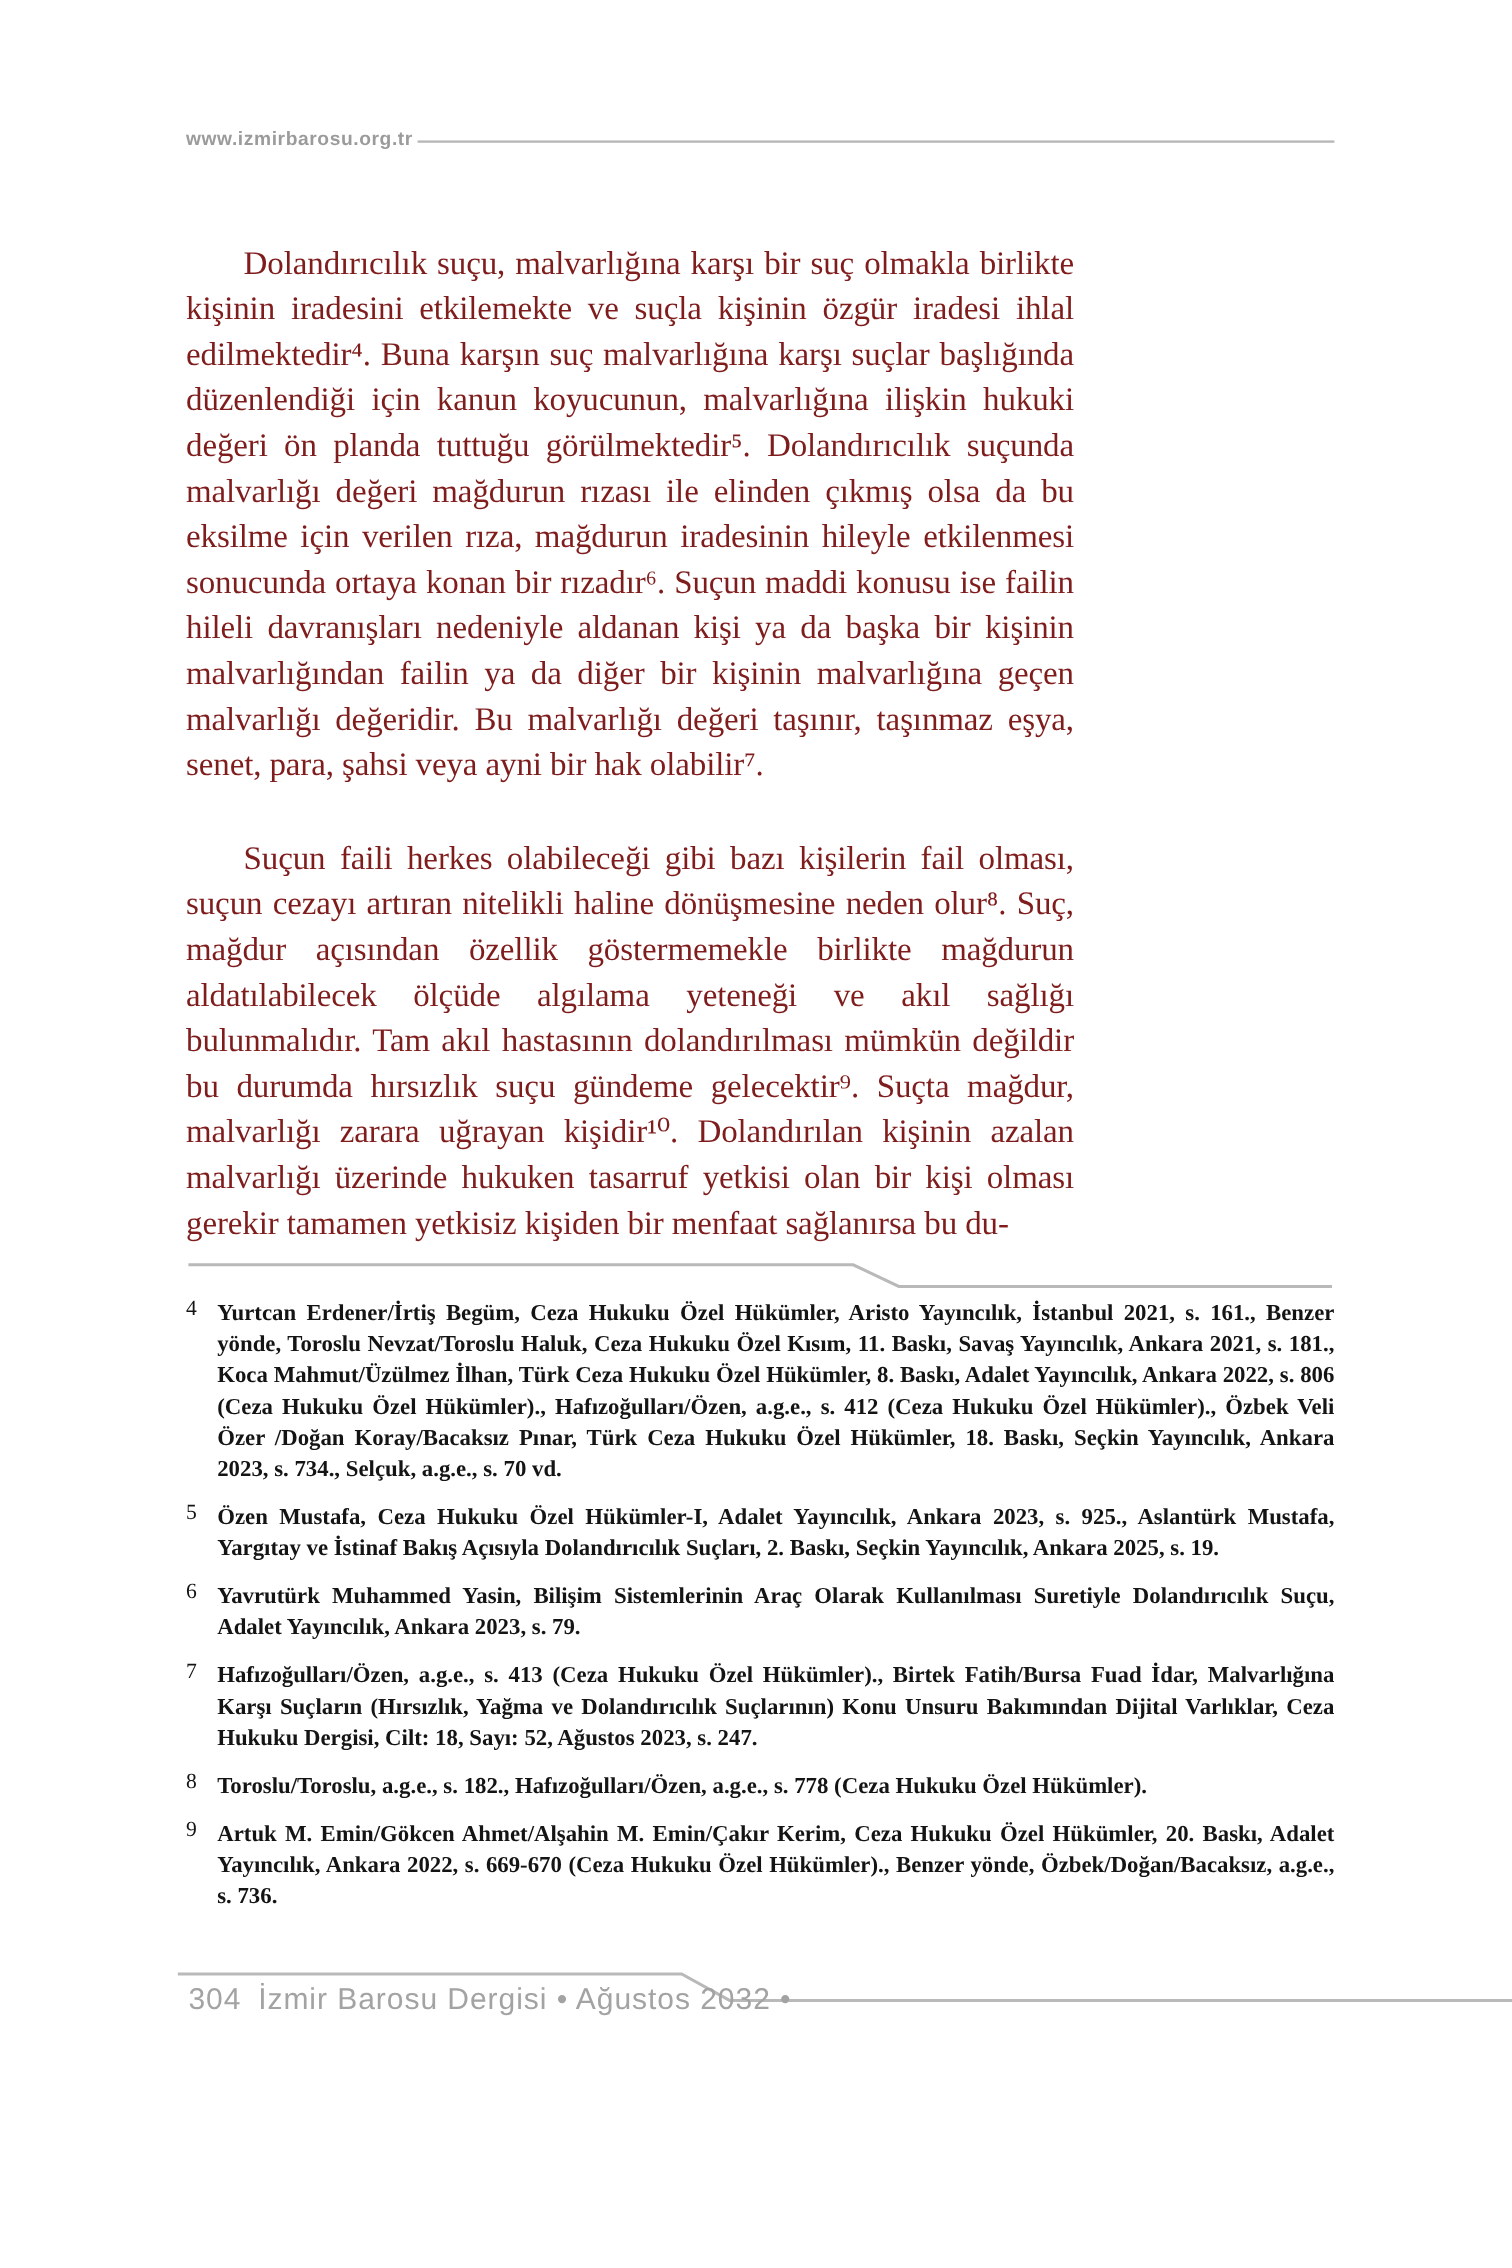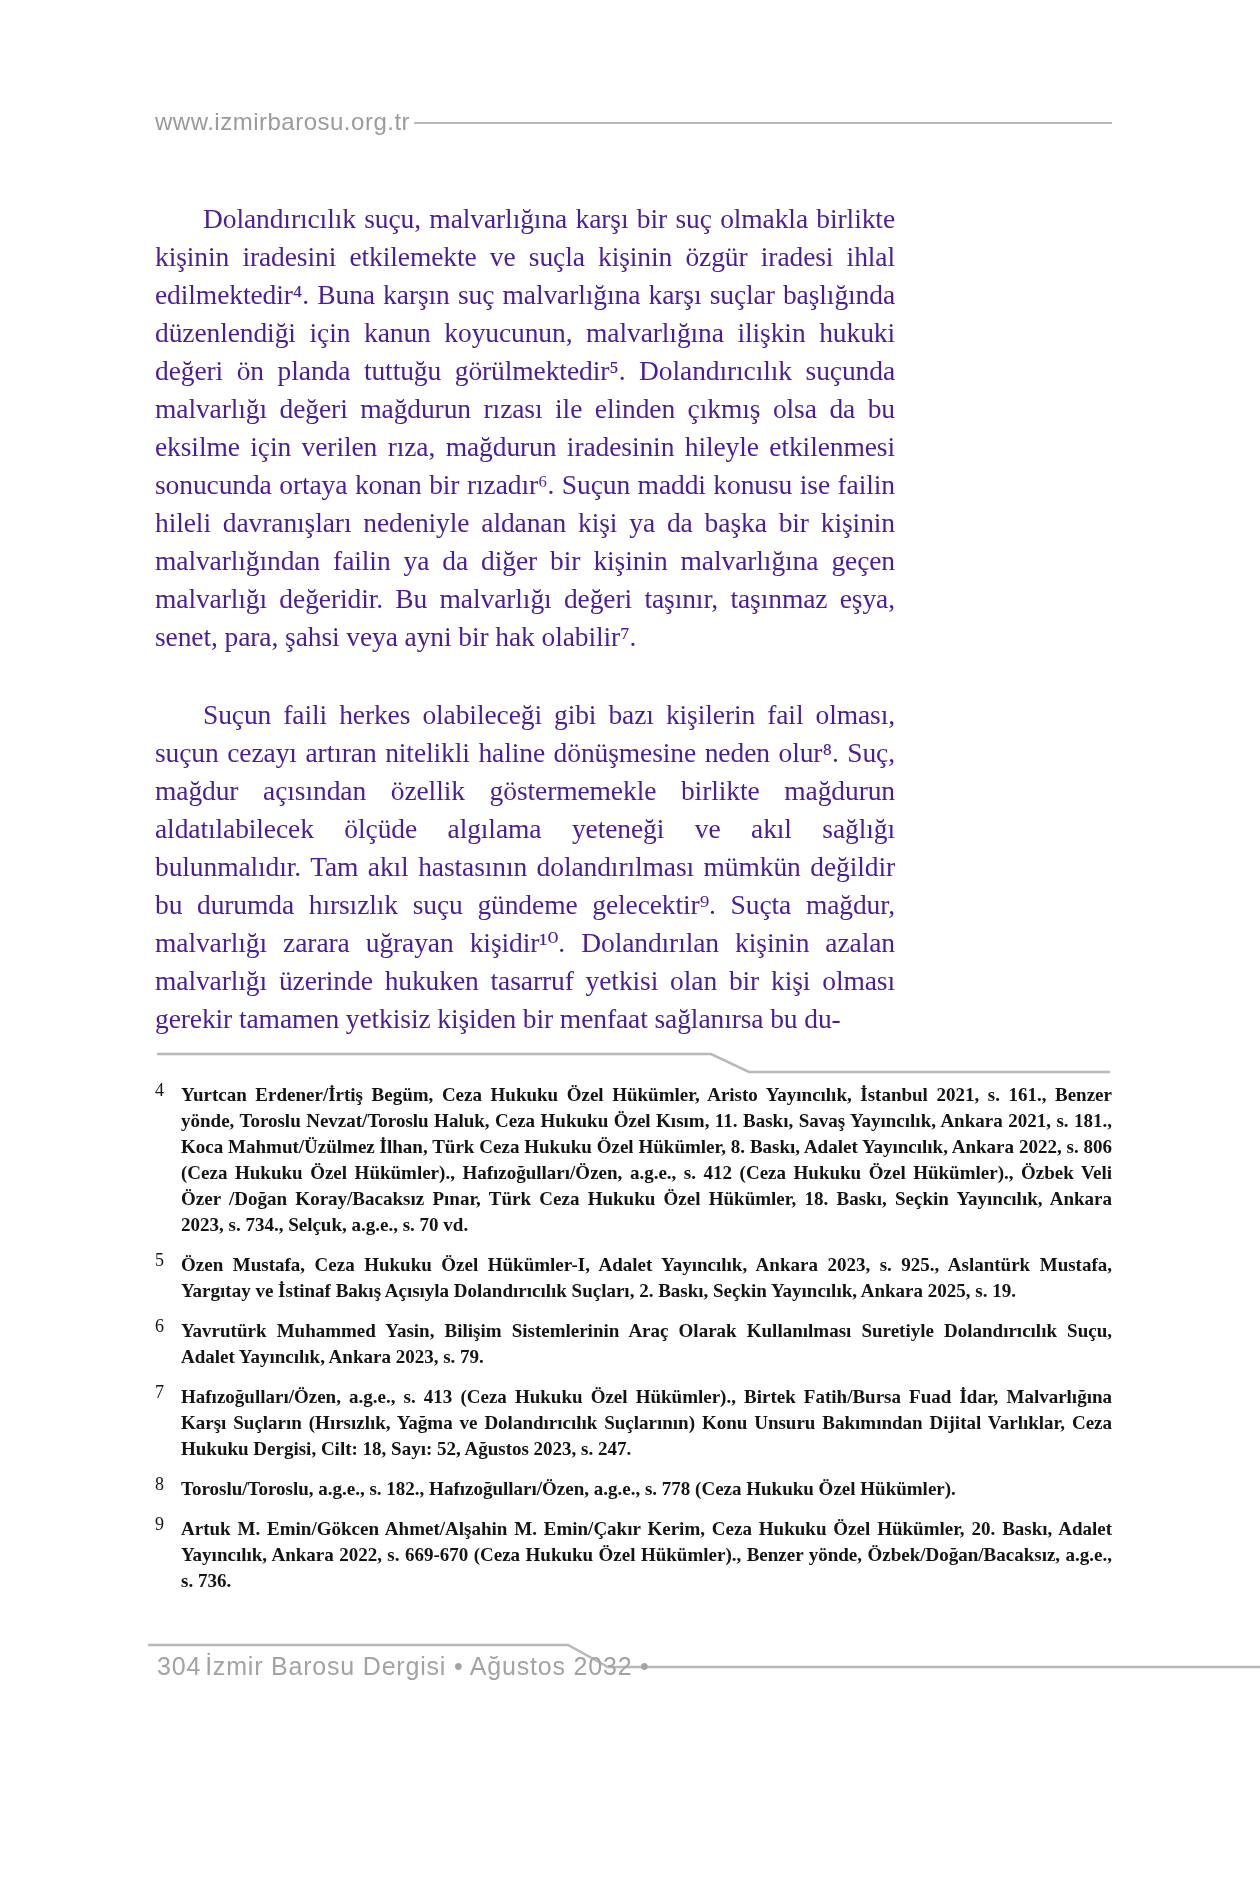"www.izmirbarosu.org.tr" .header-url { font-size: 24px -> 16px; font-weight: none -> bold }
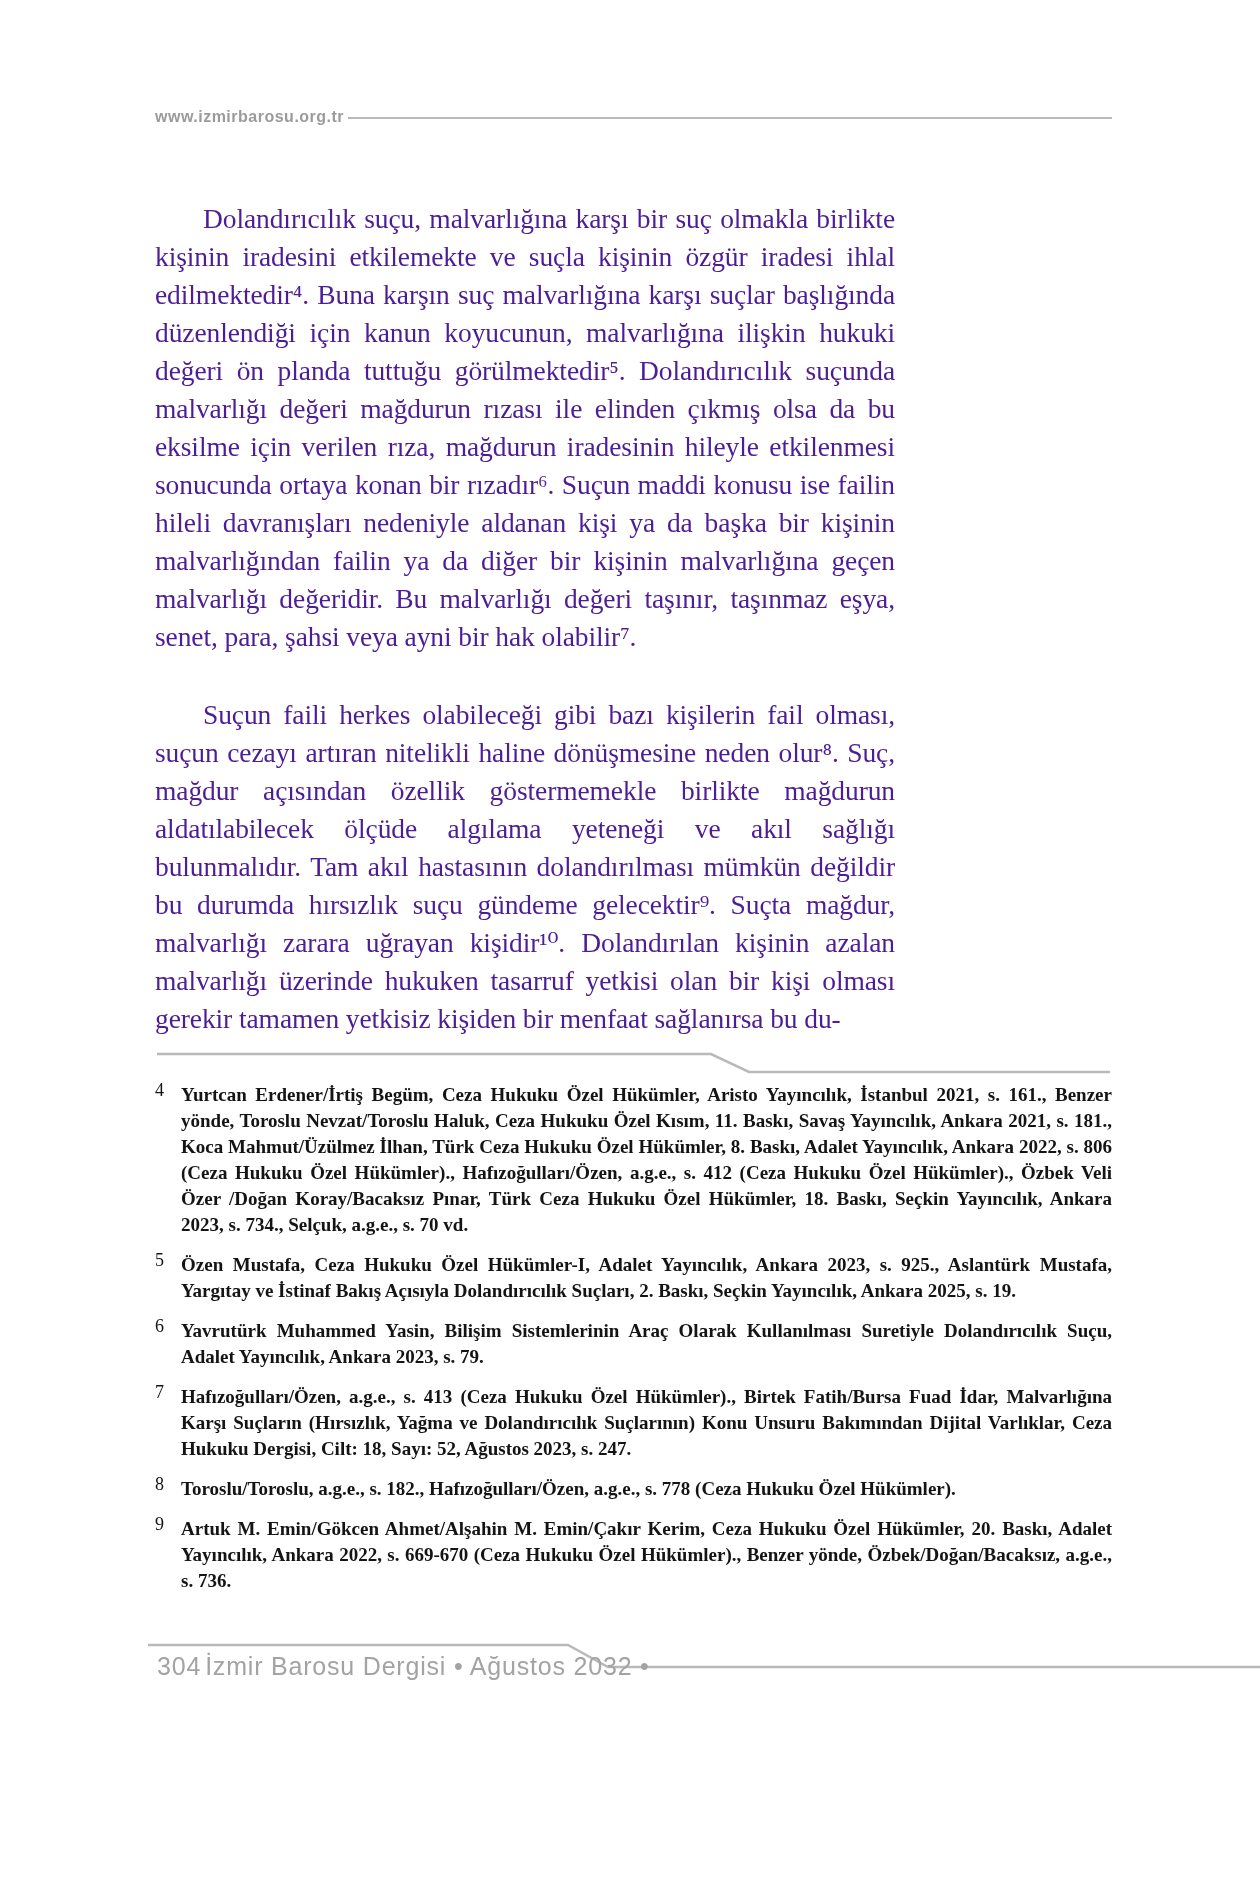"Dolandırıcılık suçu, malvarlığına karşı" .body-text { color: #4c1d95 -> #7f1d1d }
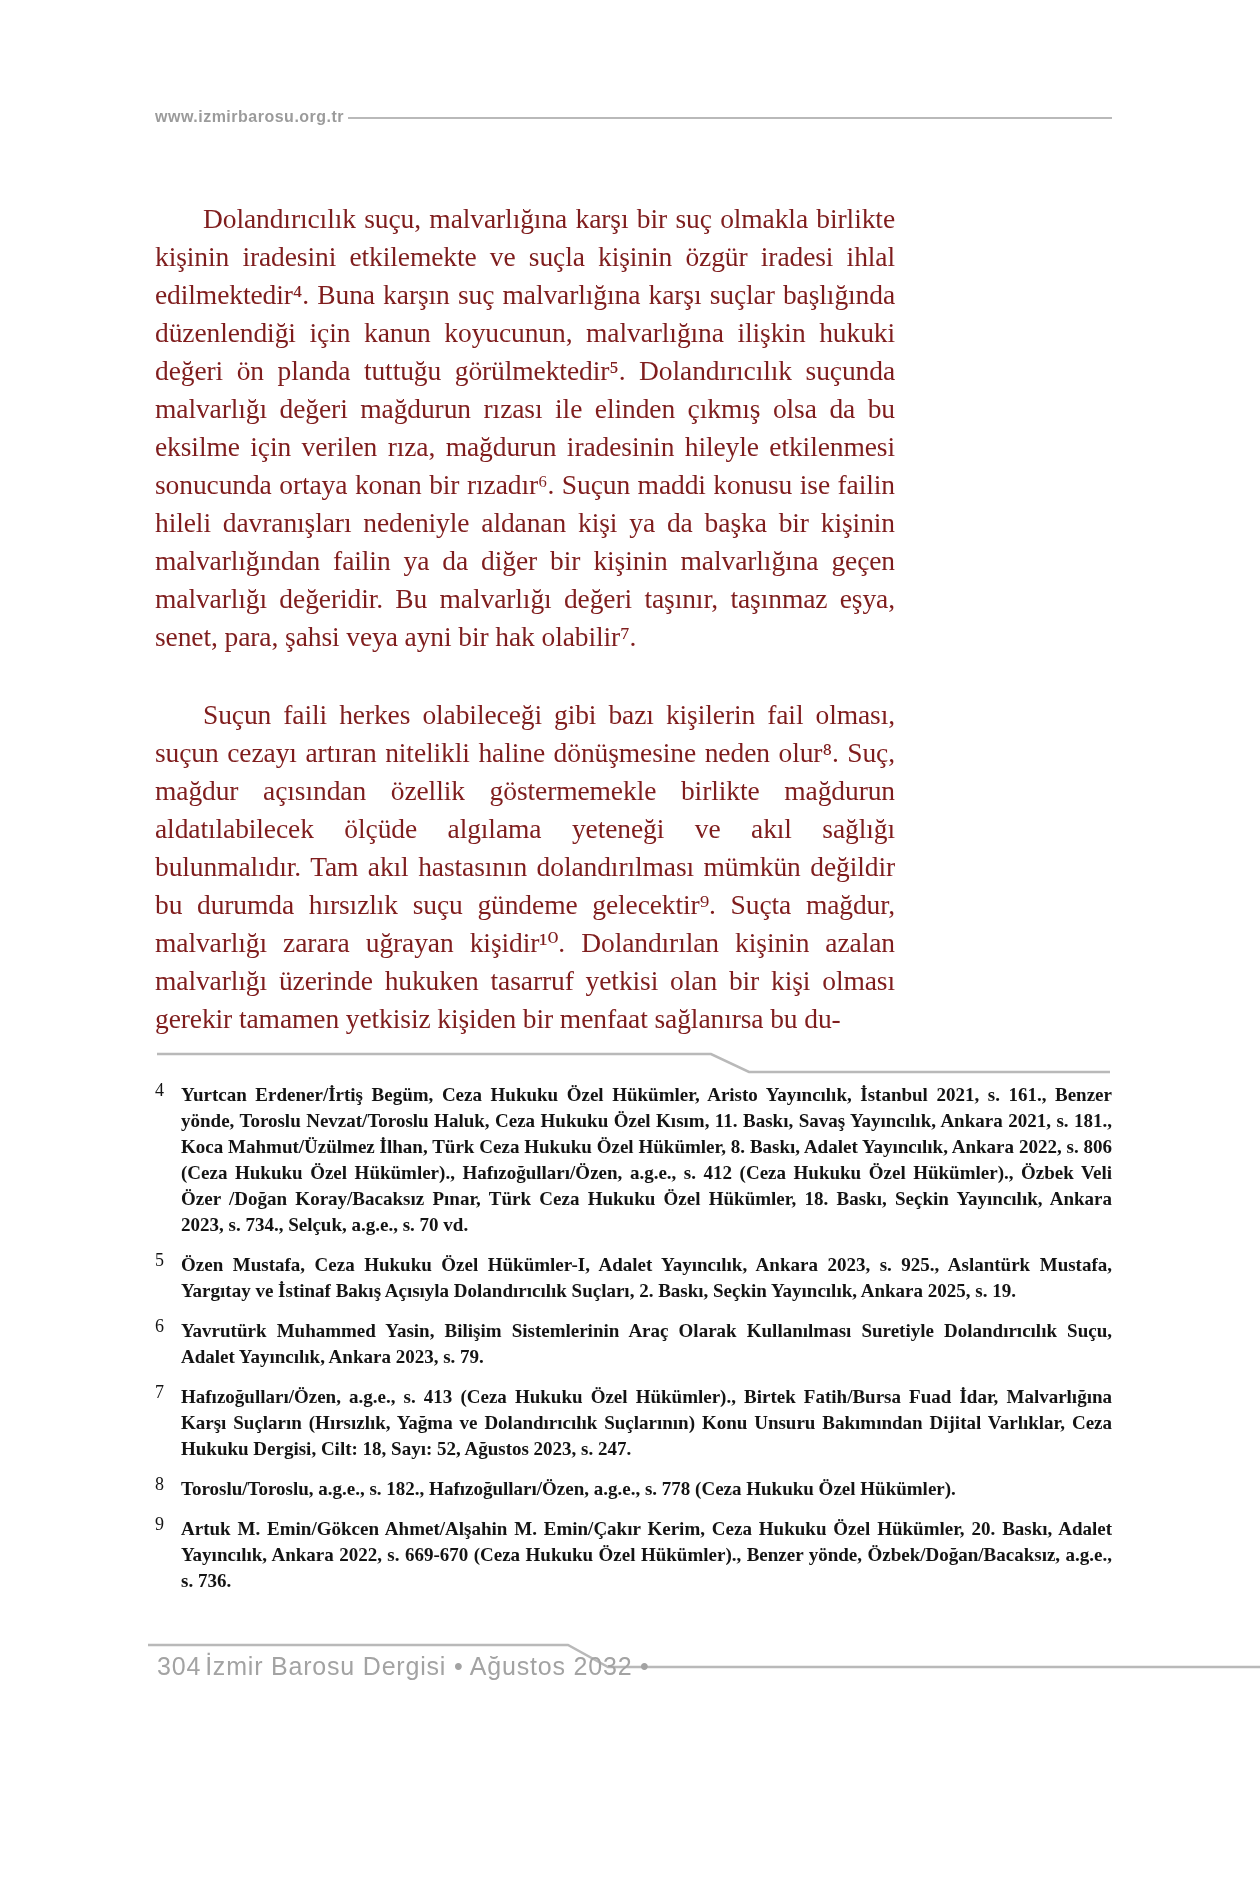"304" .footer .page-num { margin-right: 4px -> 14px }
